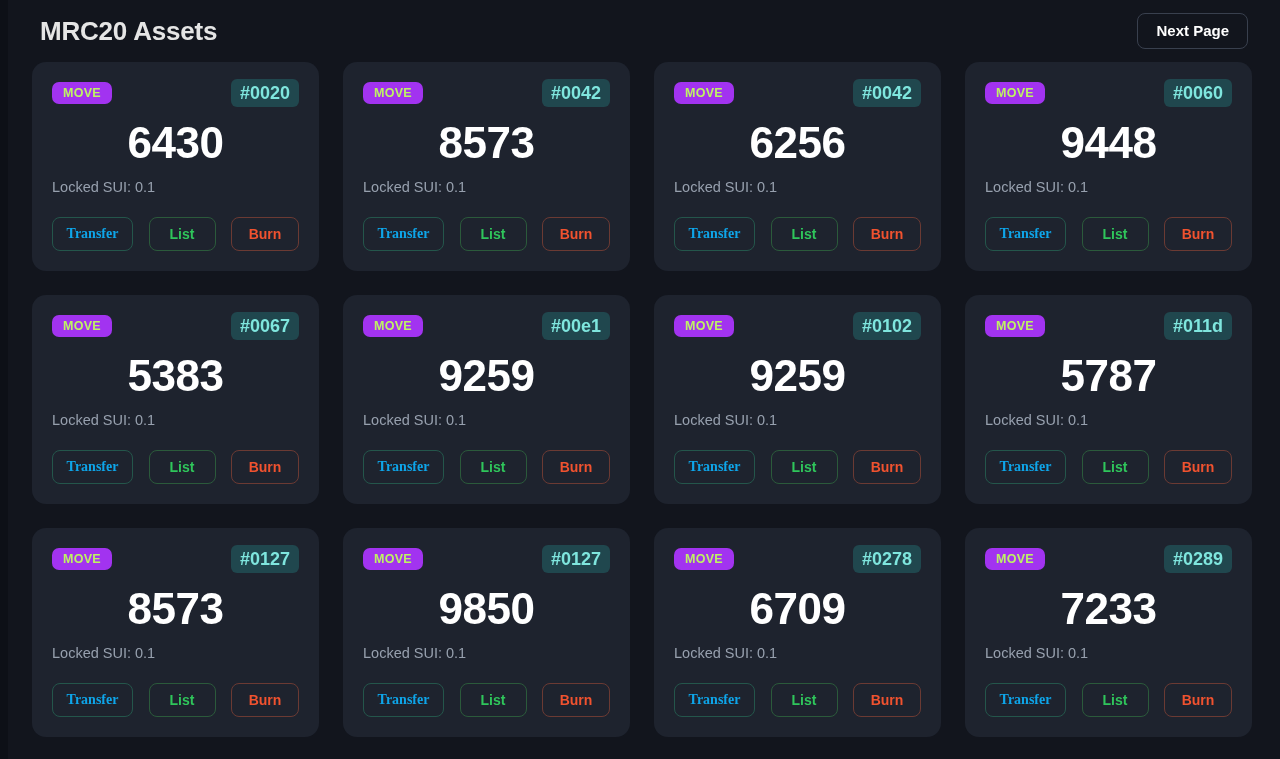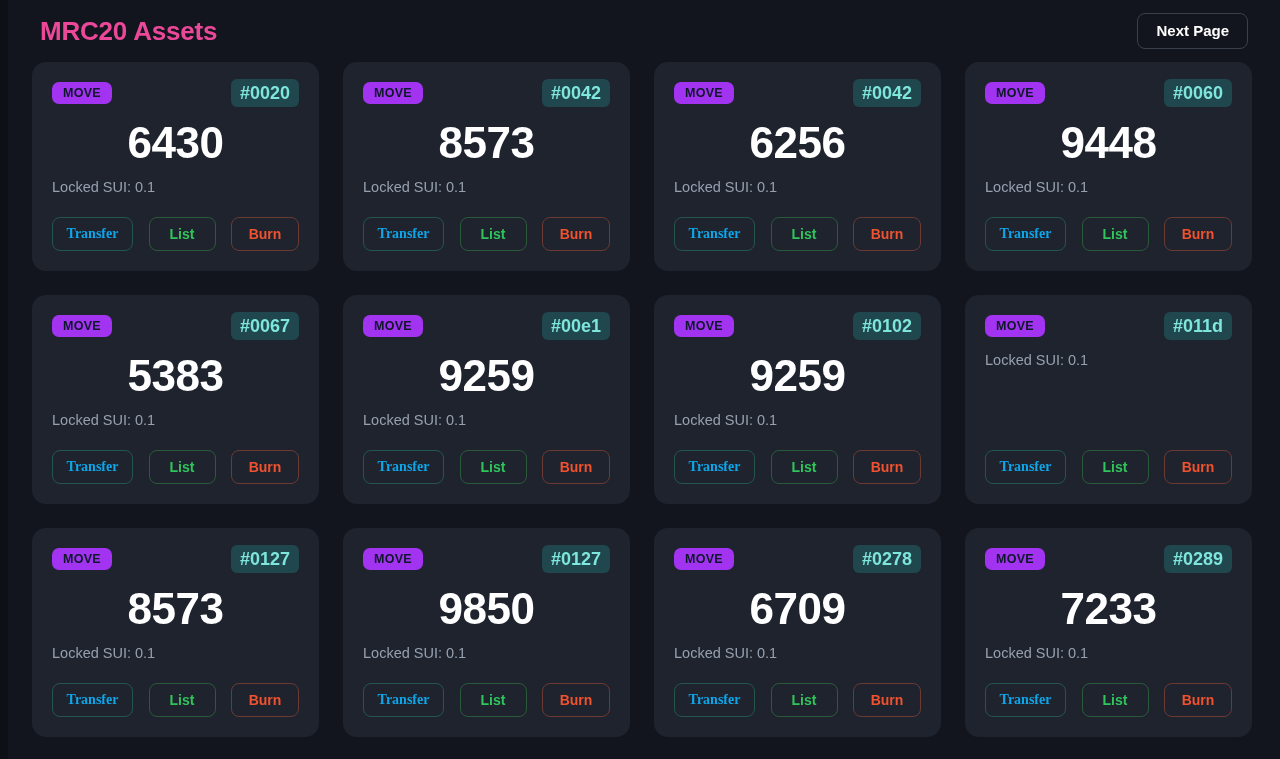"MRC20 Assets" .page-title { color: #ec4899 -> #e5e5e5 }
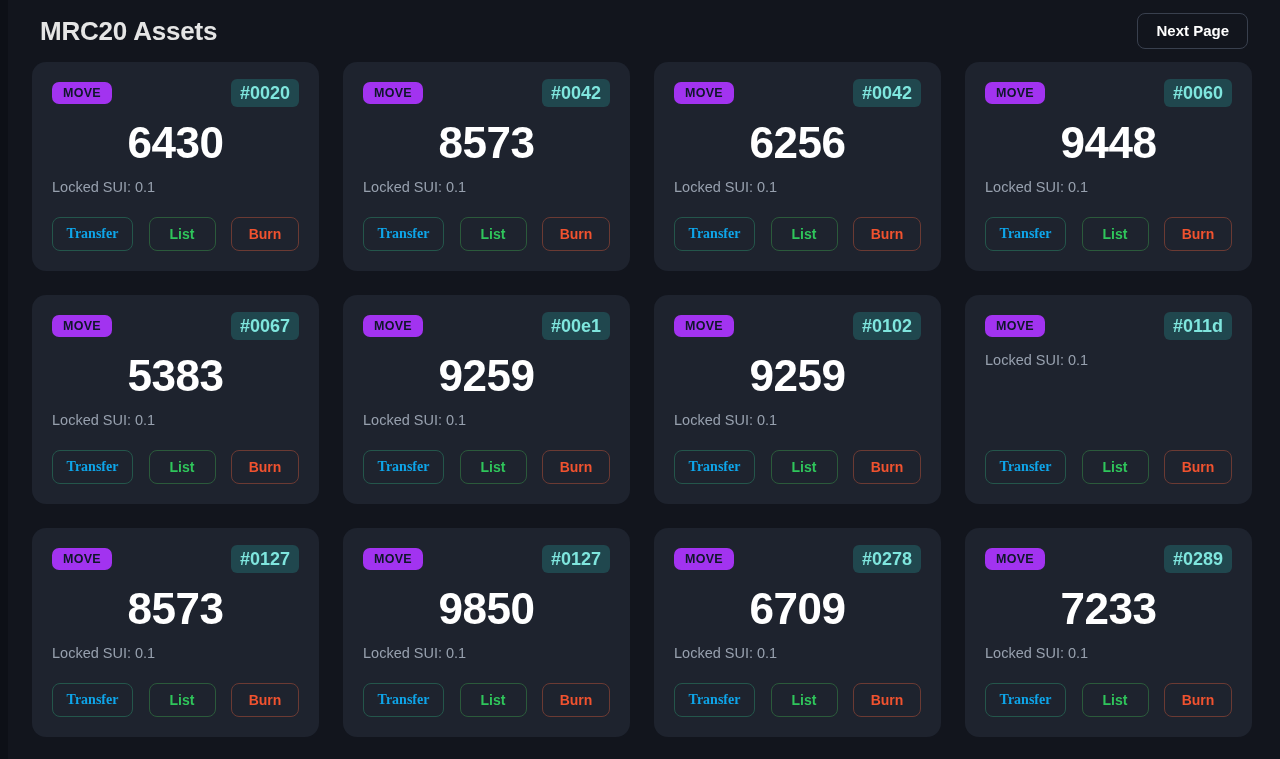"MOVE" .tick-badge { color: #0f172a -> #bef264 }
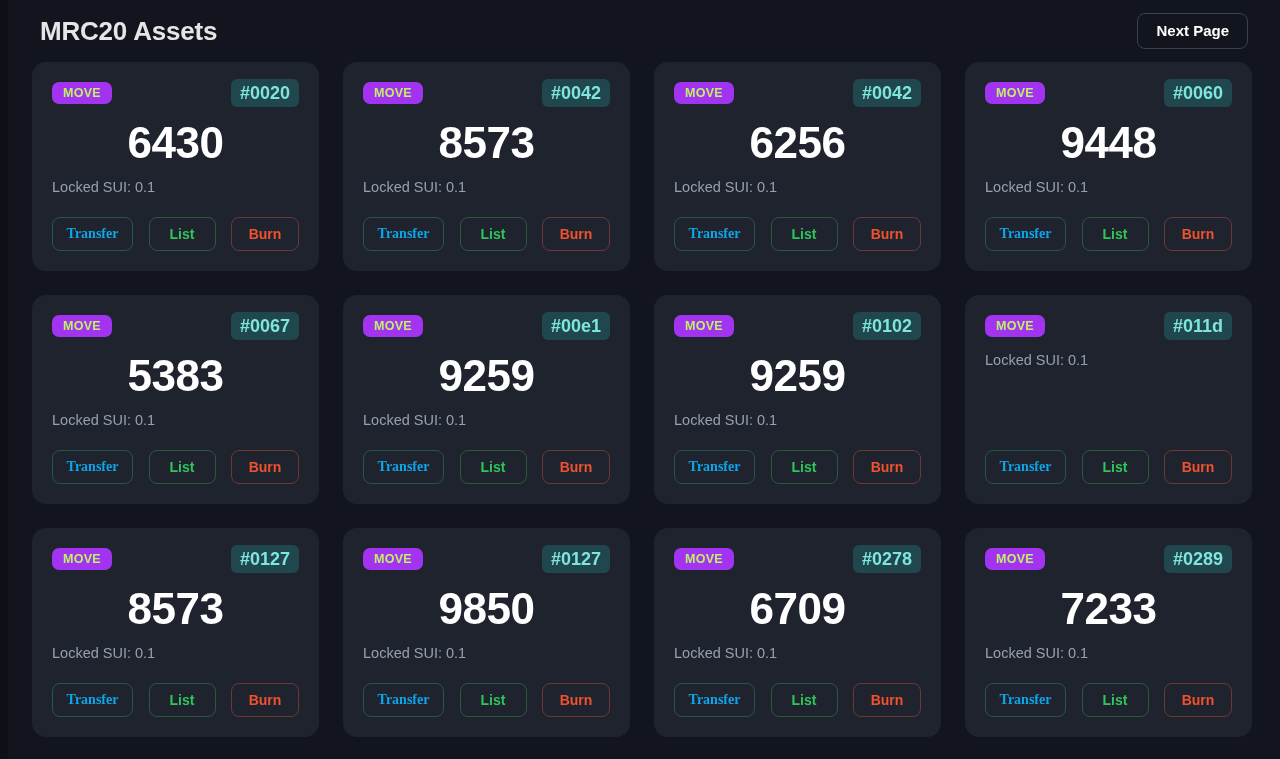"5787" div.amount { html: none -> <div>5787</div> }
